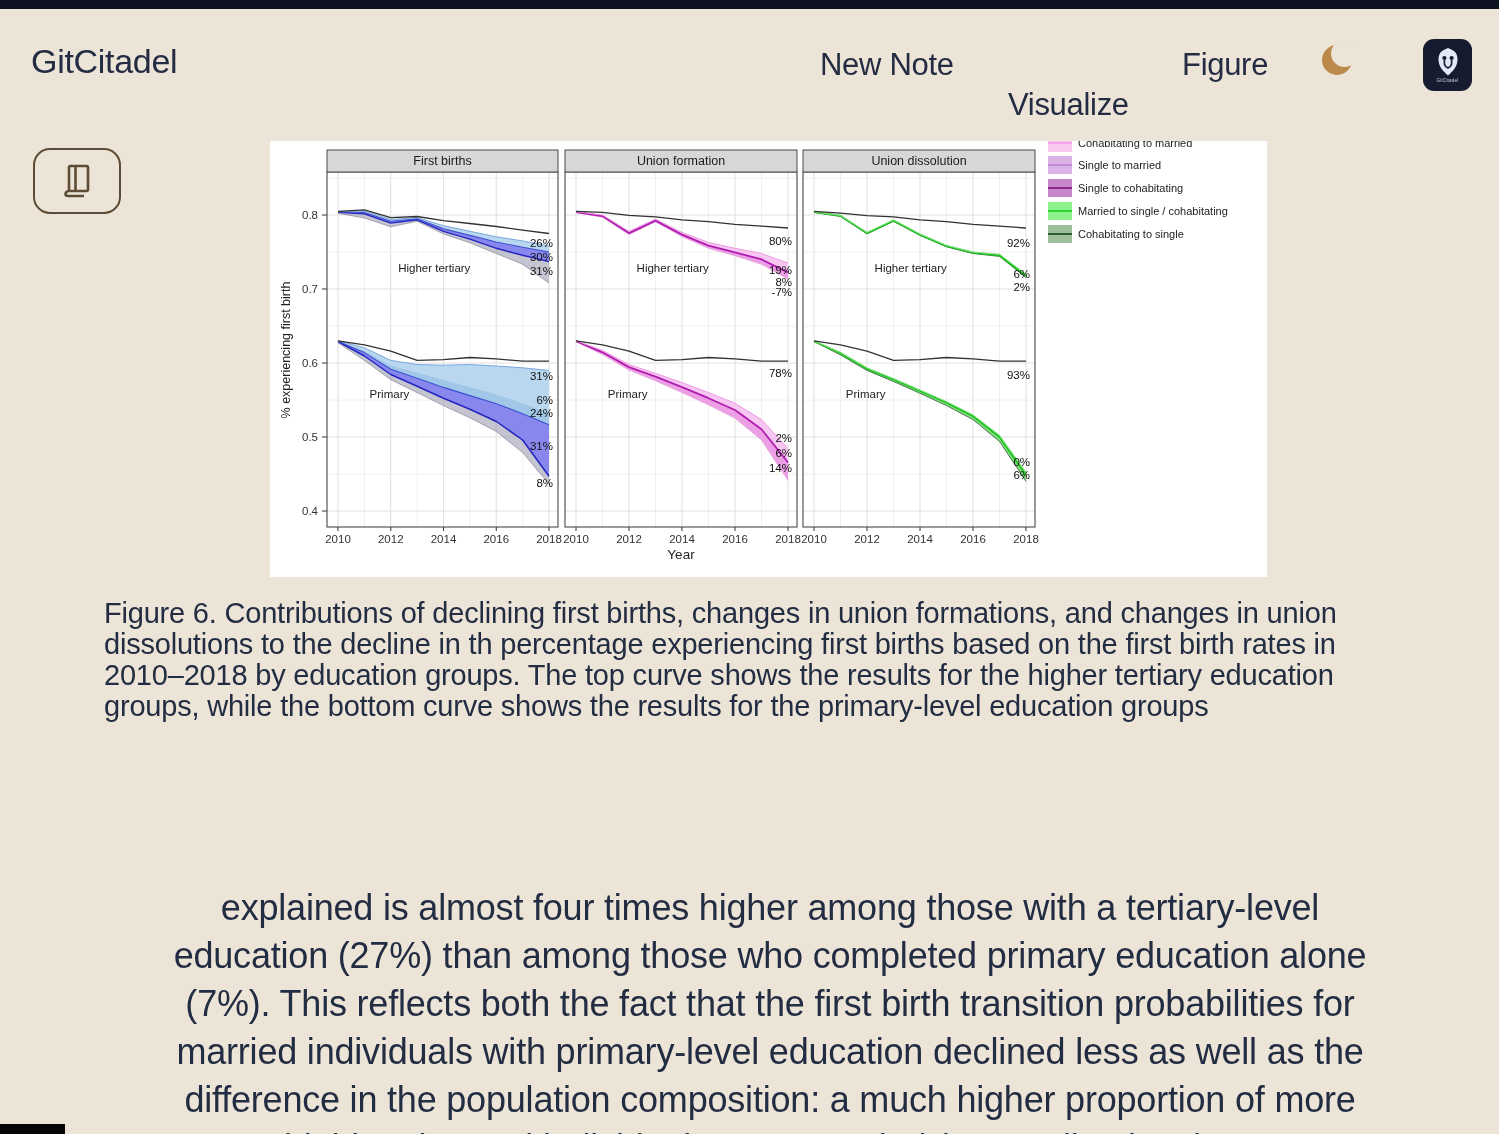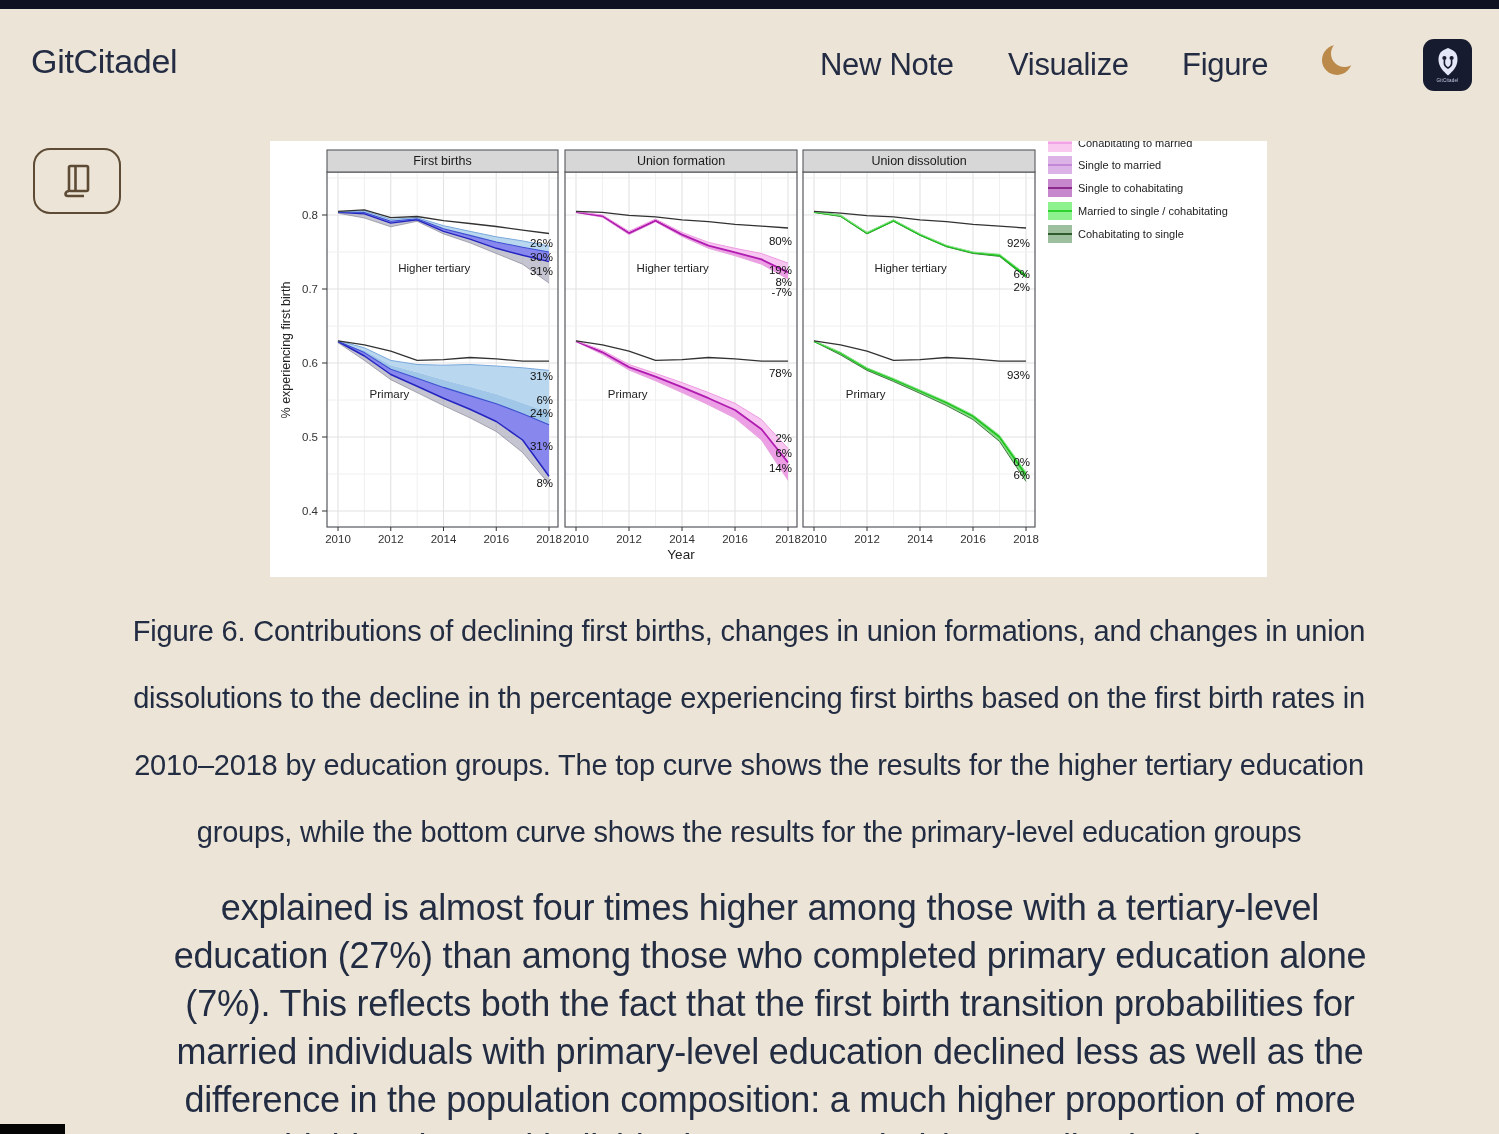"Visualize" #nav-visualize { margin-top: none -> 40px }
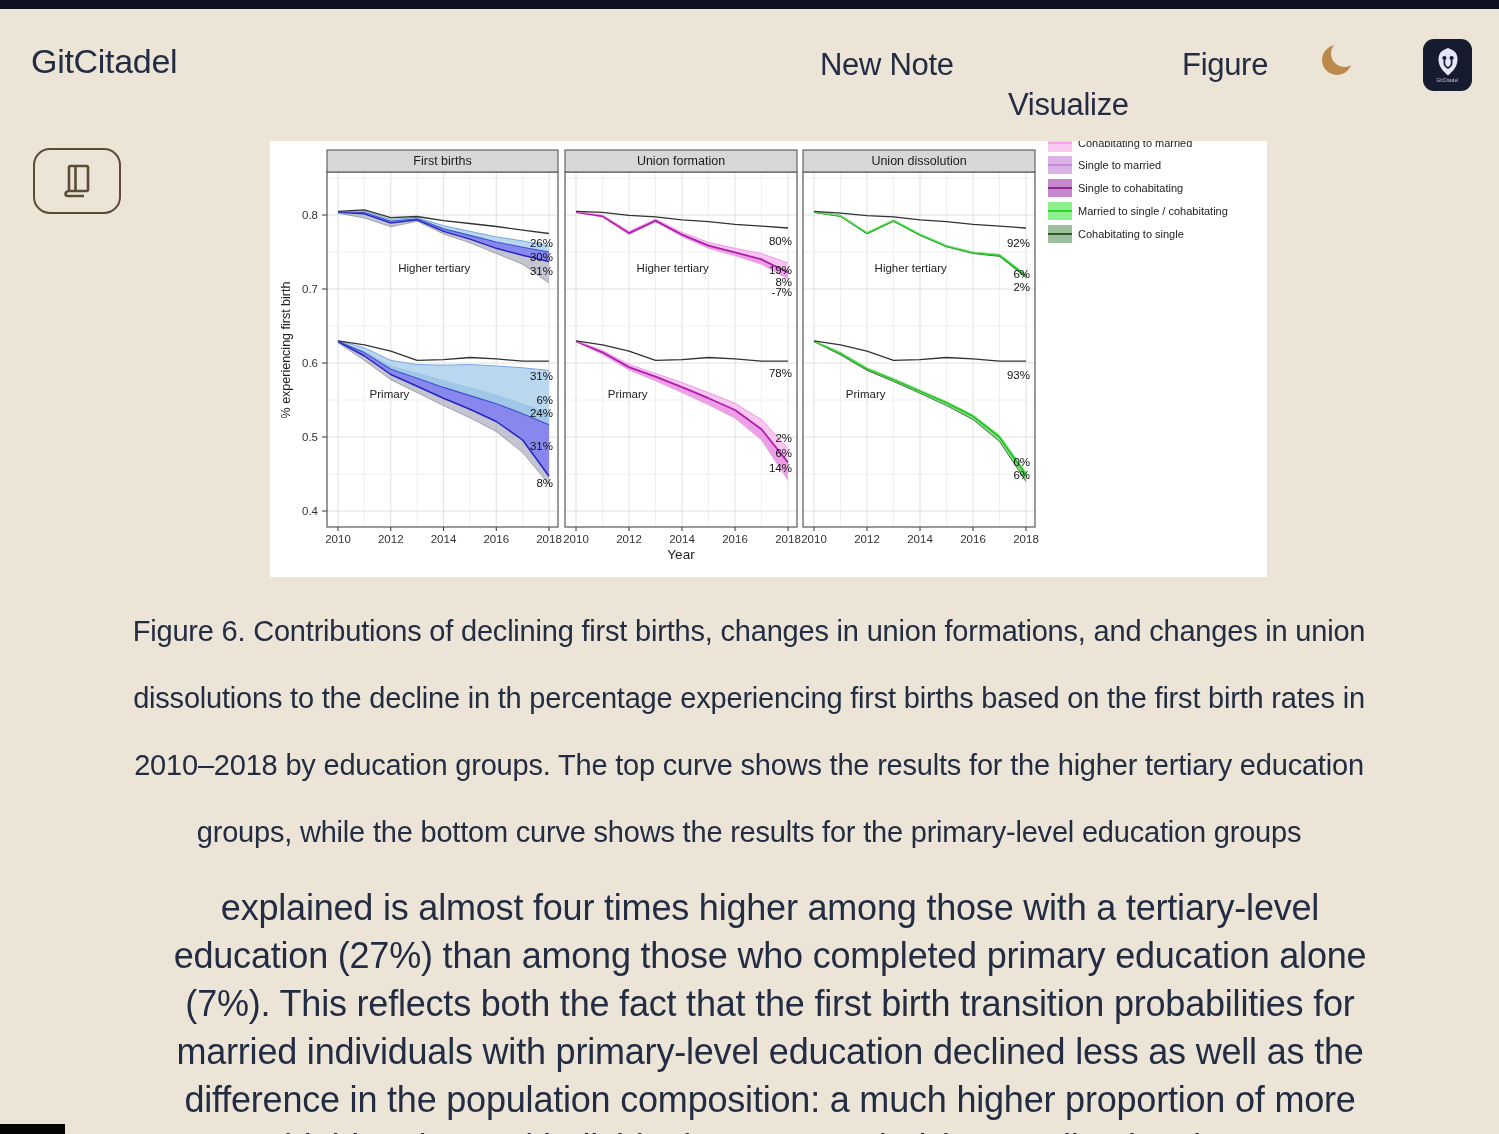"Figure 6. Contributions of declining" .caption { line-height: 67px -> 31px; text-align: center -> none }
